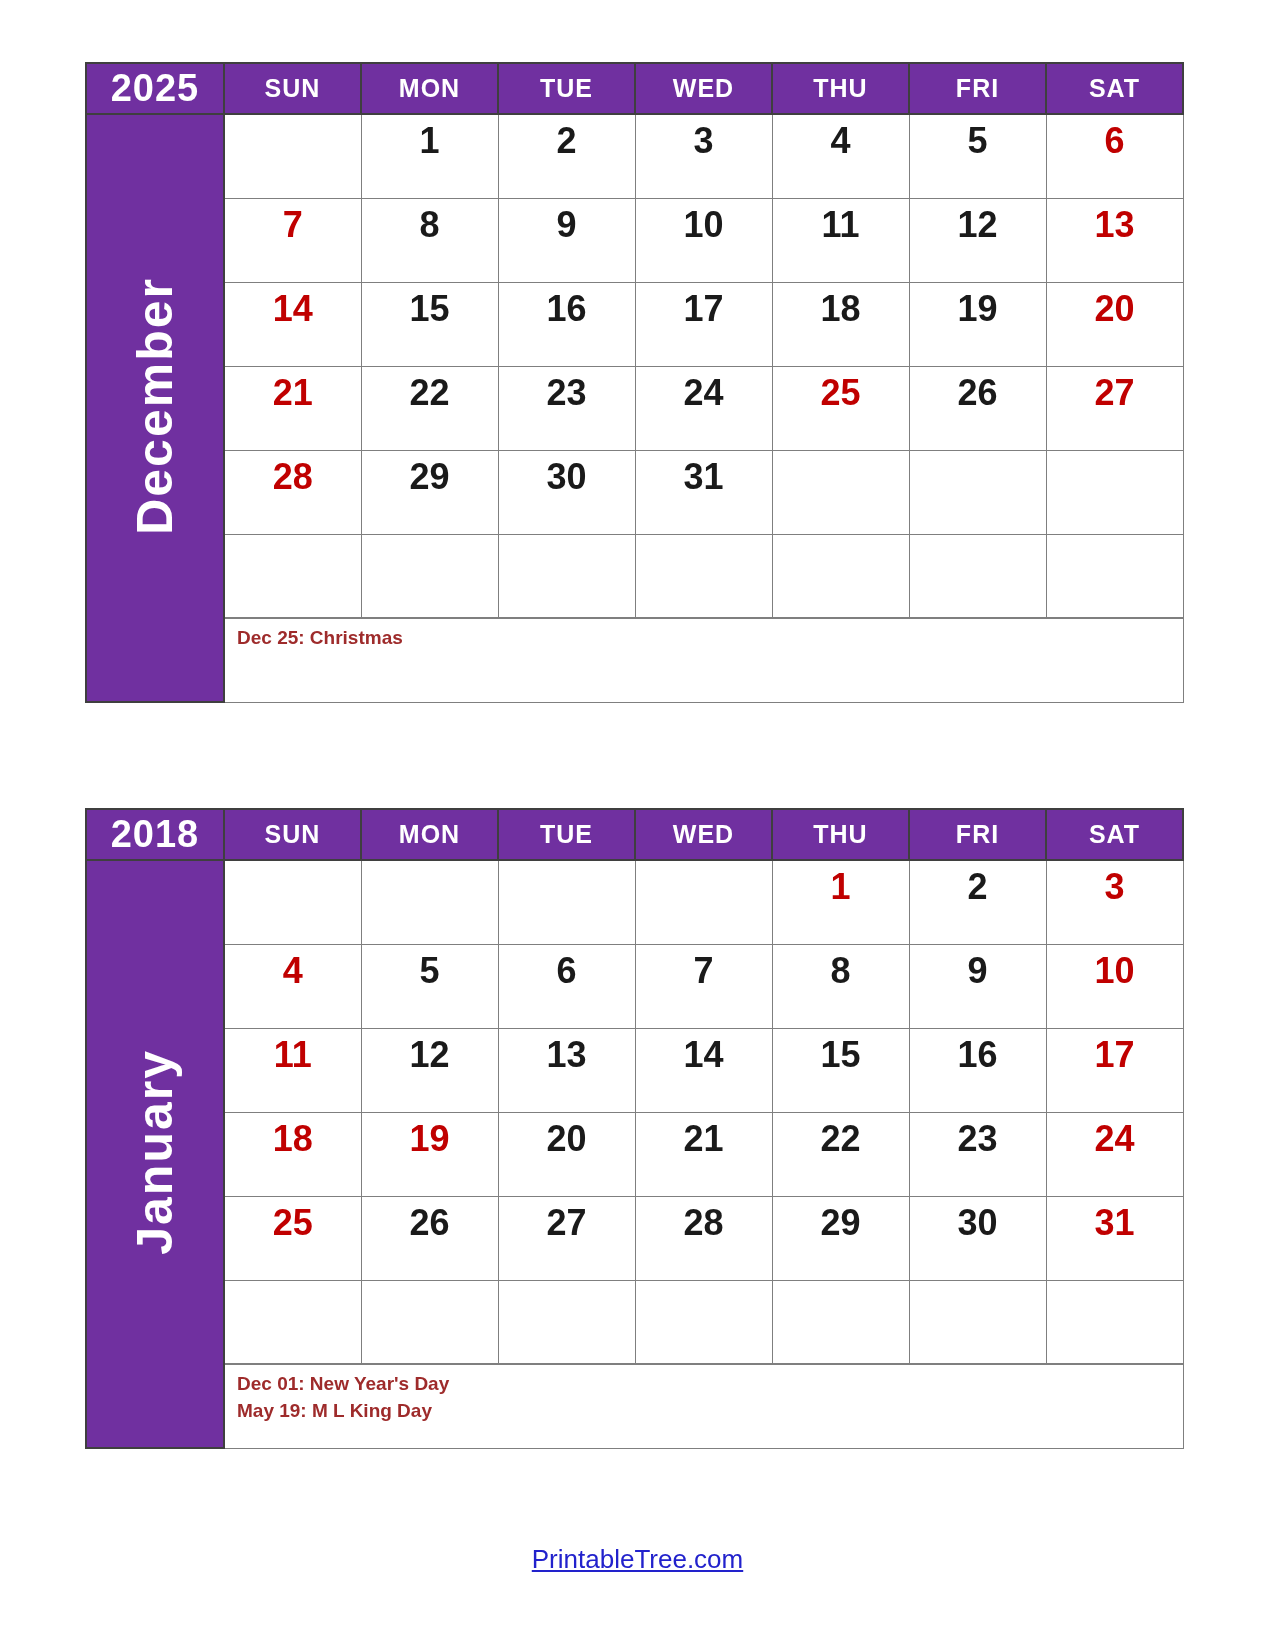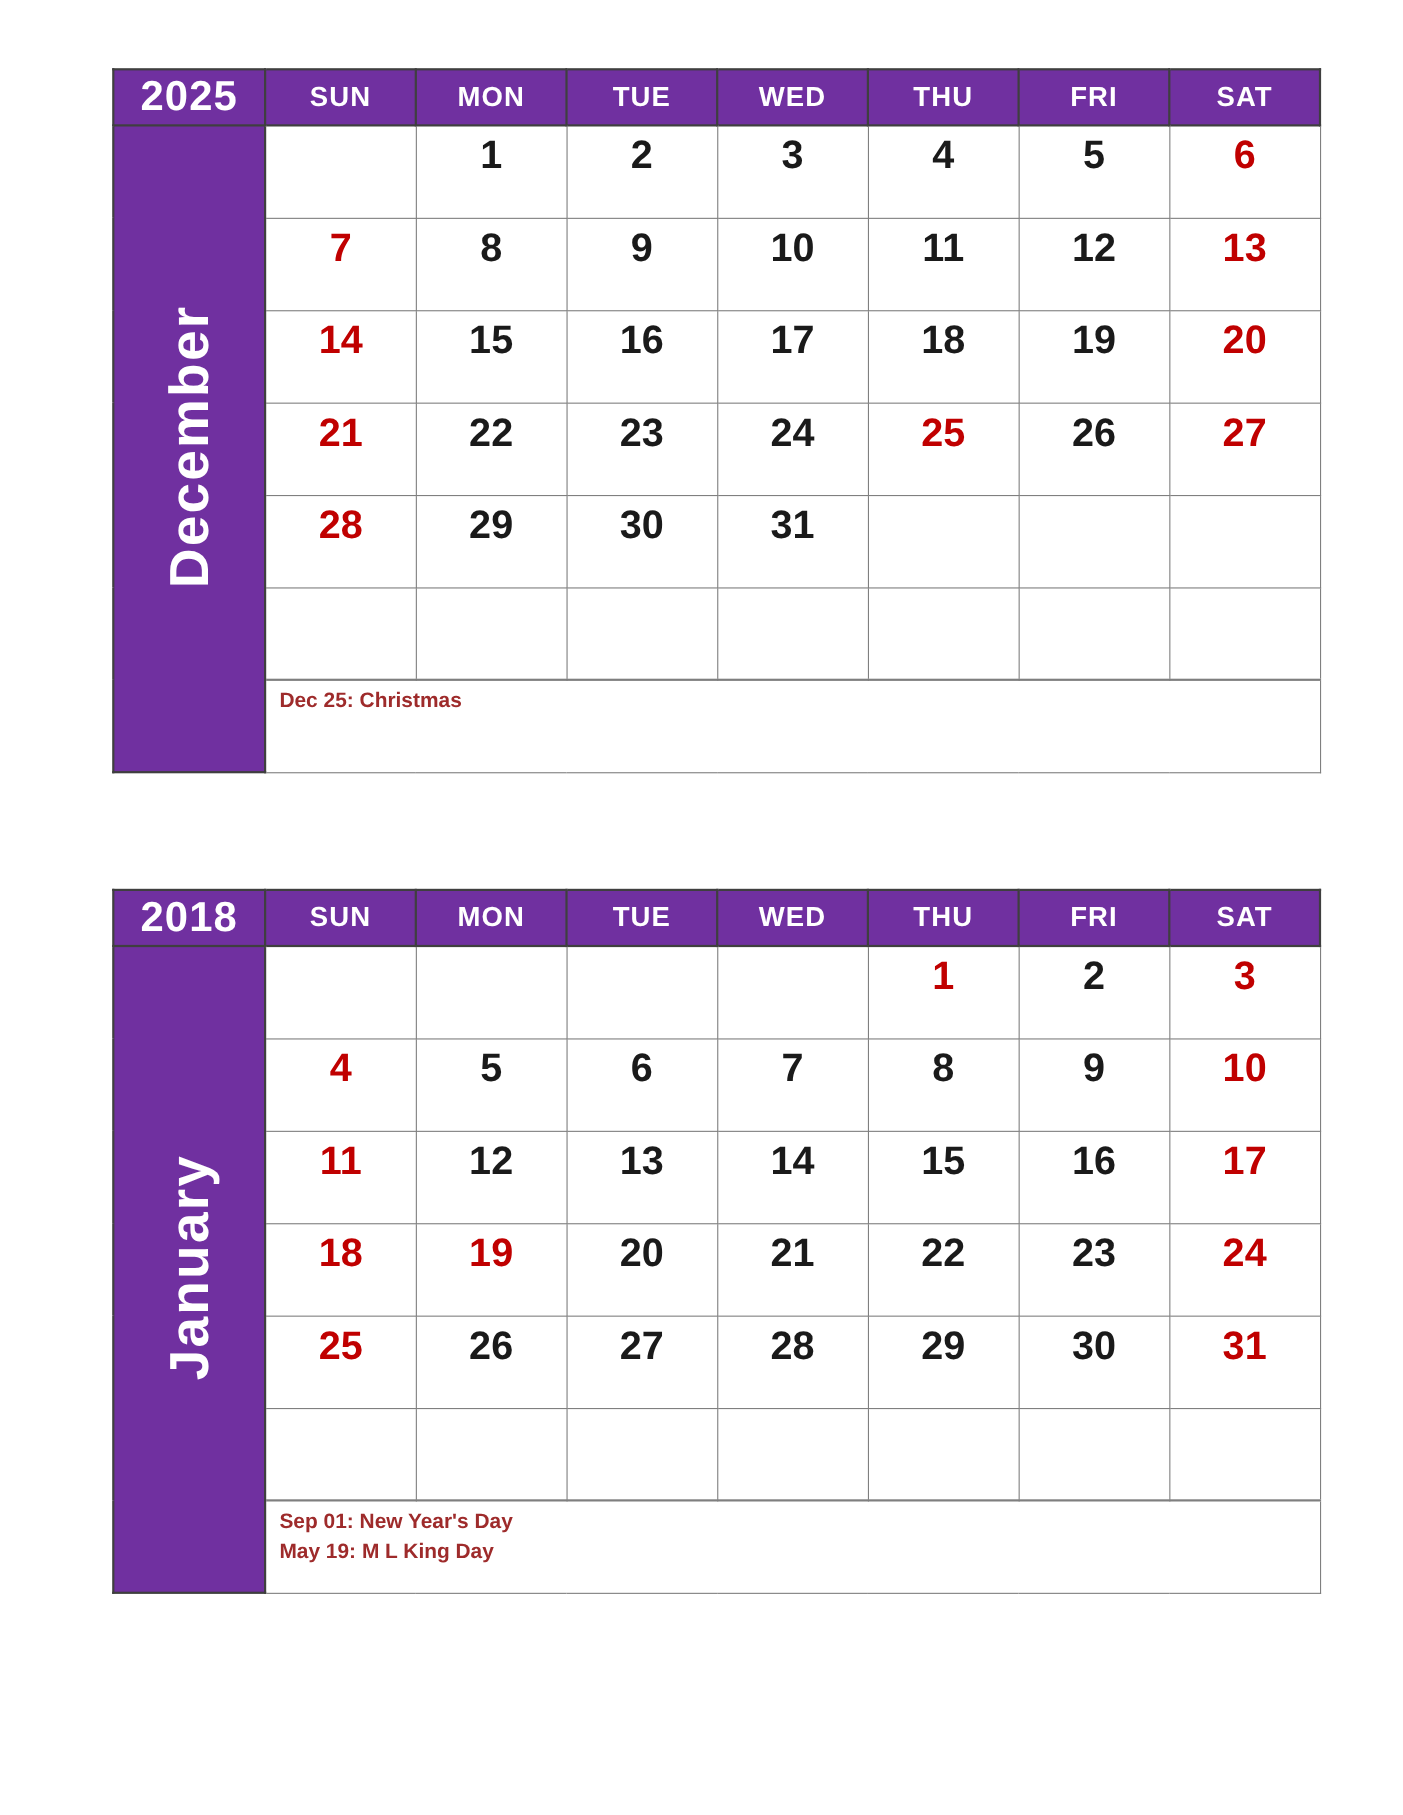"2025" .page { padding-left: 17px -> none }
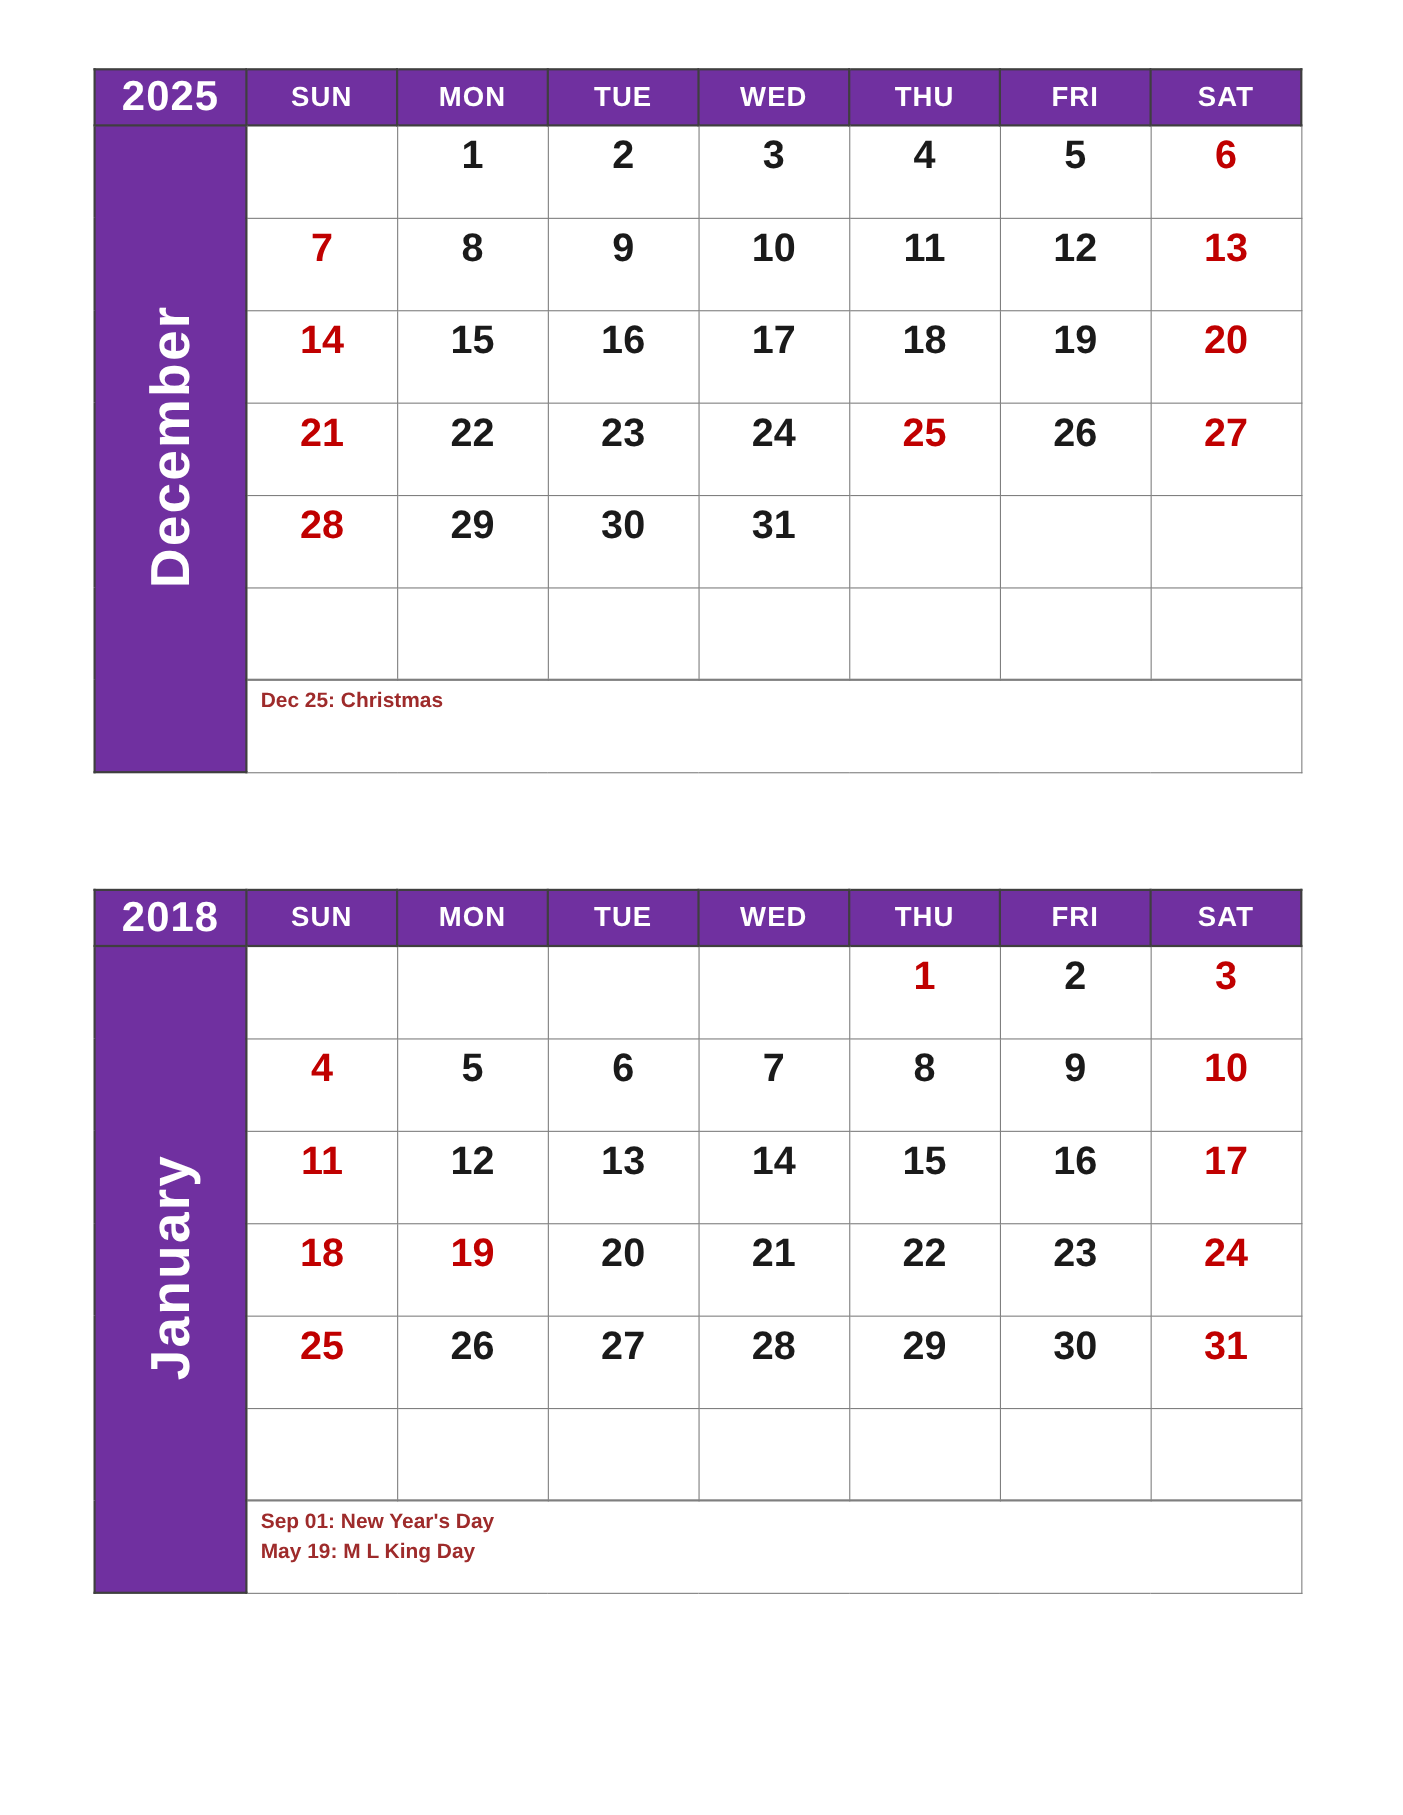"Sep 01: New Year's Day" div.noteline { text: Sep -> Dec }
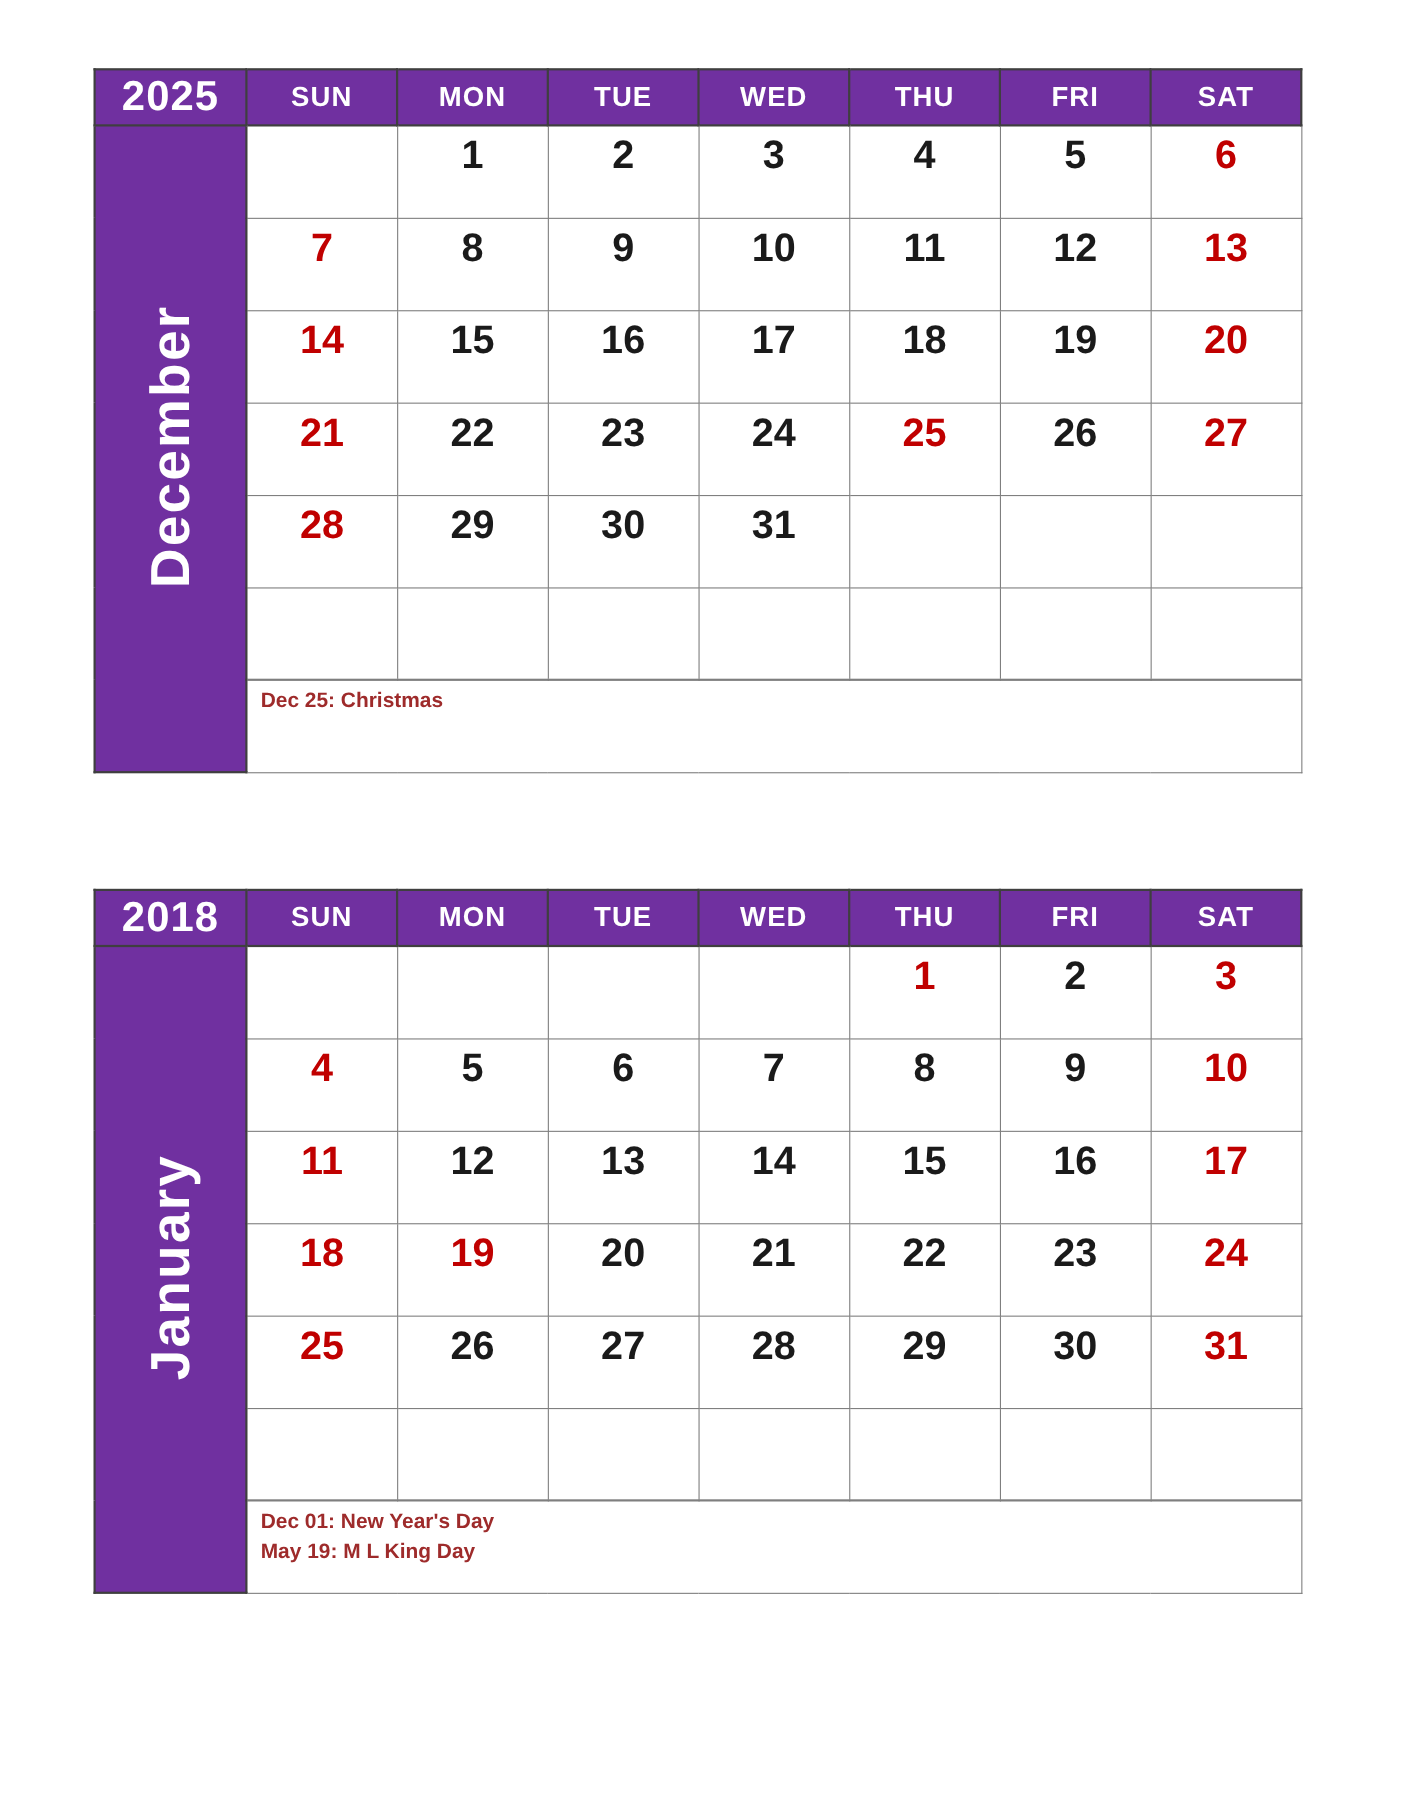"PrintableTree.com" div.footer { html: none -> <div> <a>PrintableTree.com</a> </div> }
